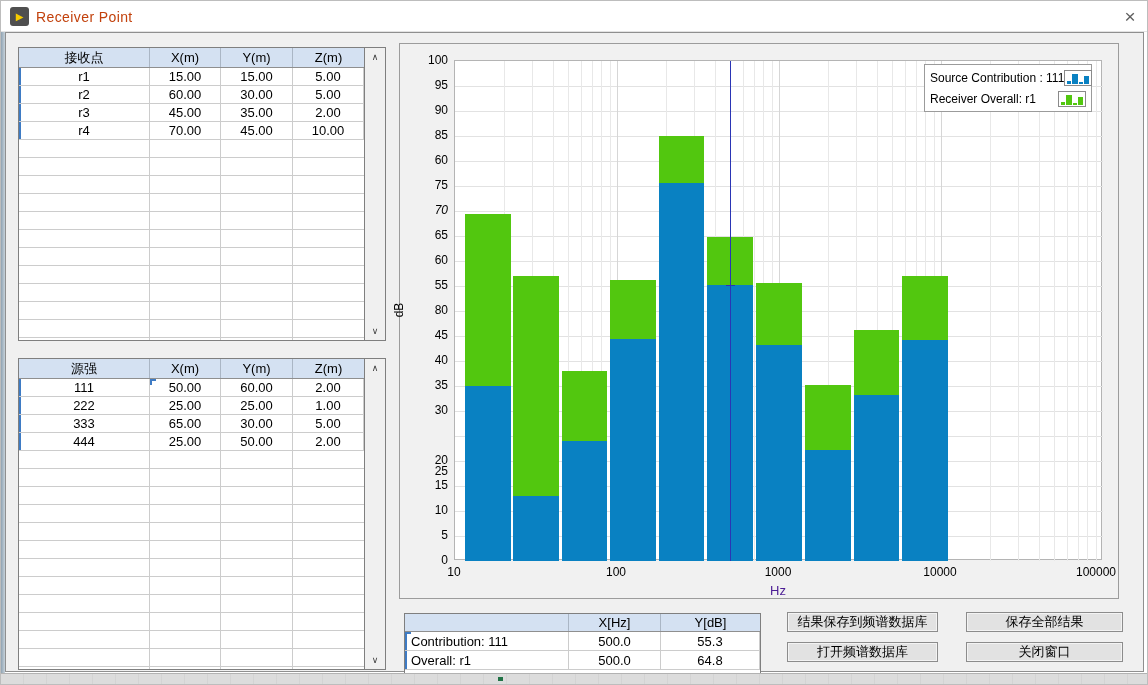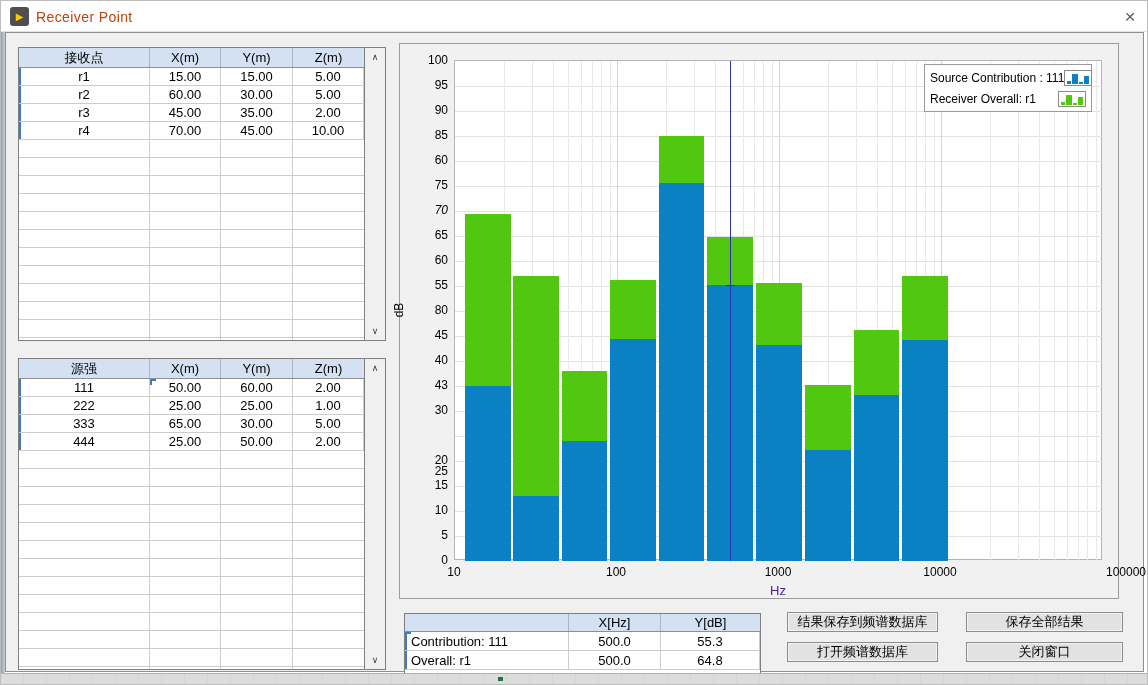"43" div.ytick { text: 43 -> 35 }
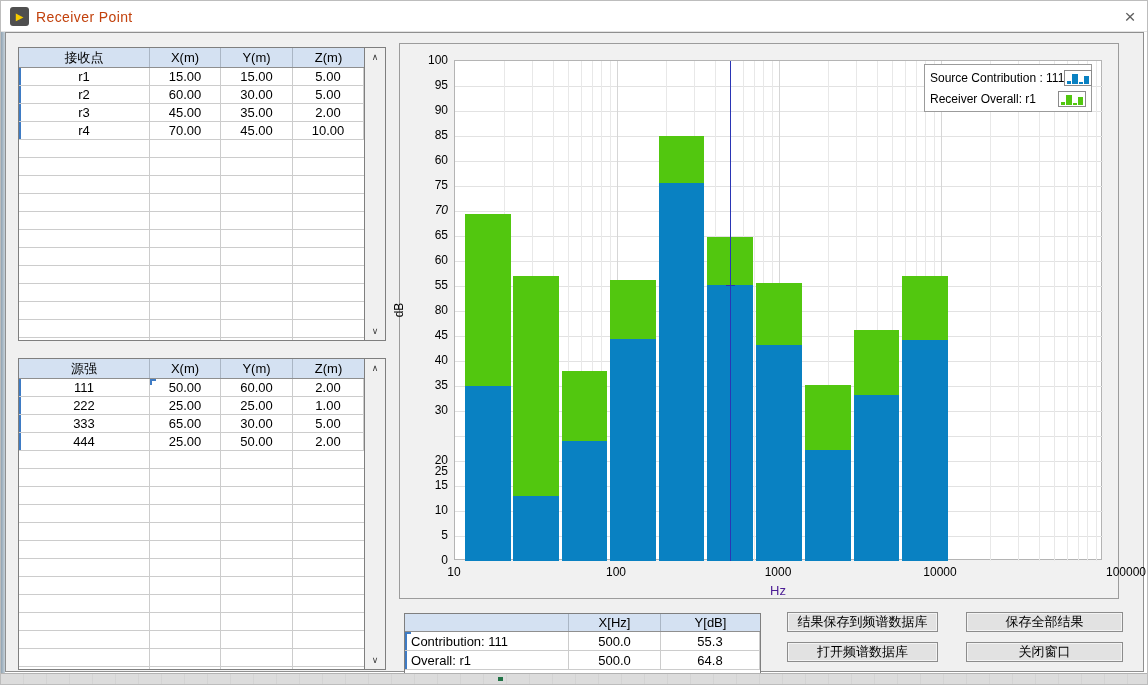"100000" div.xtick { left: 726px -> 696px }
